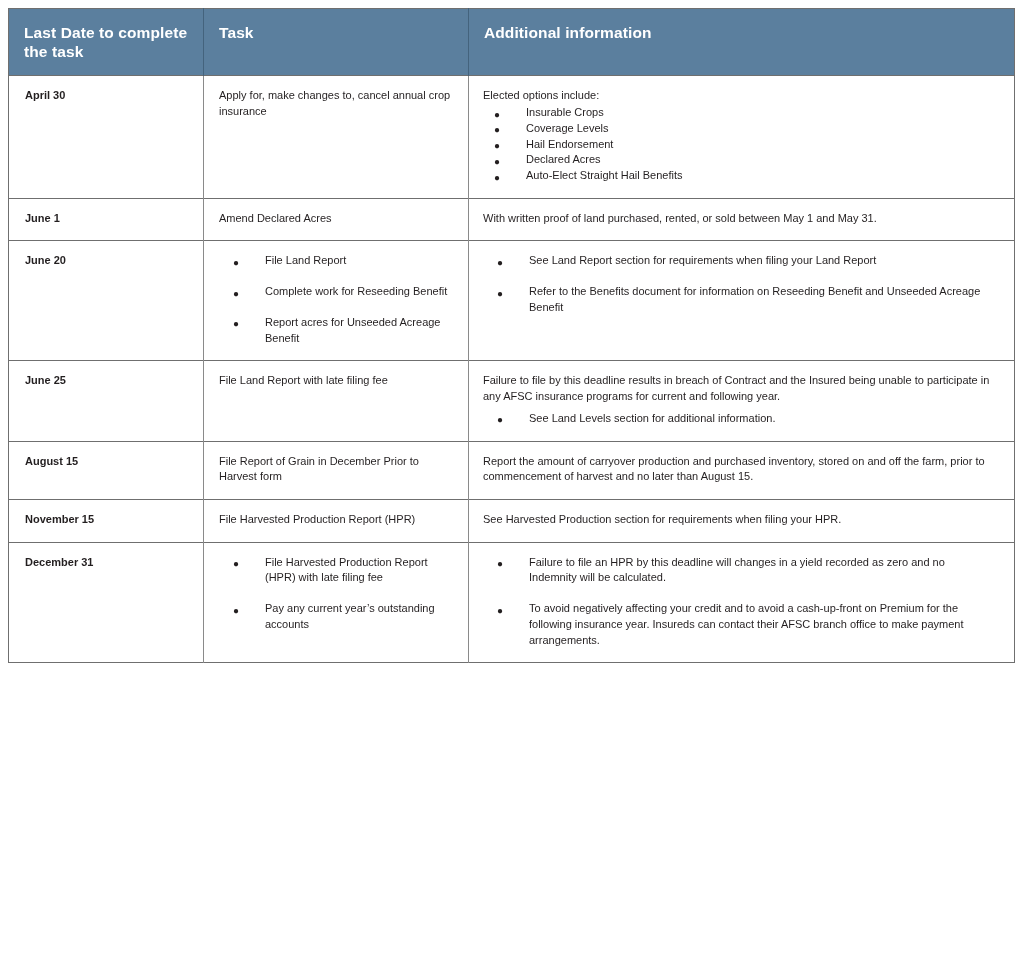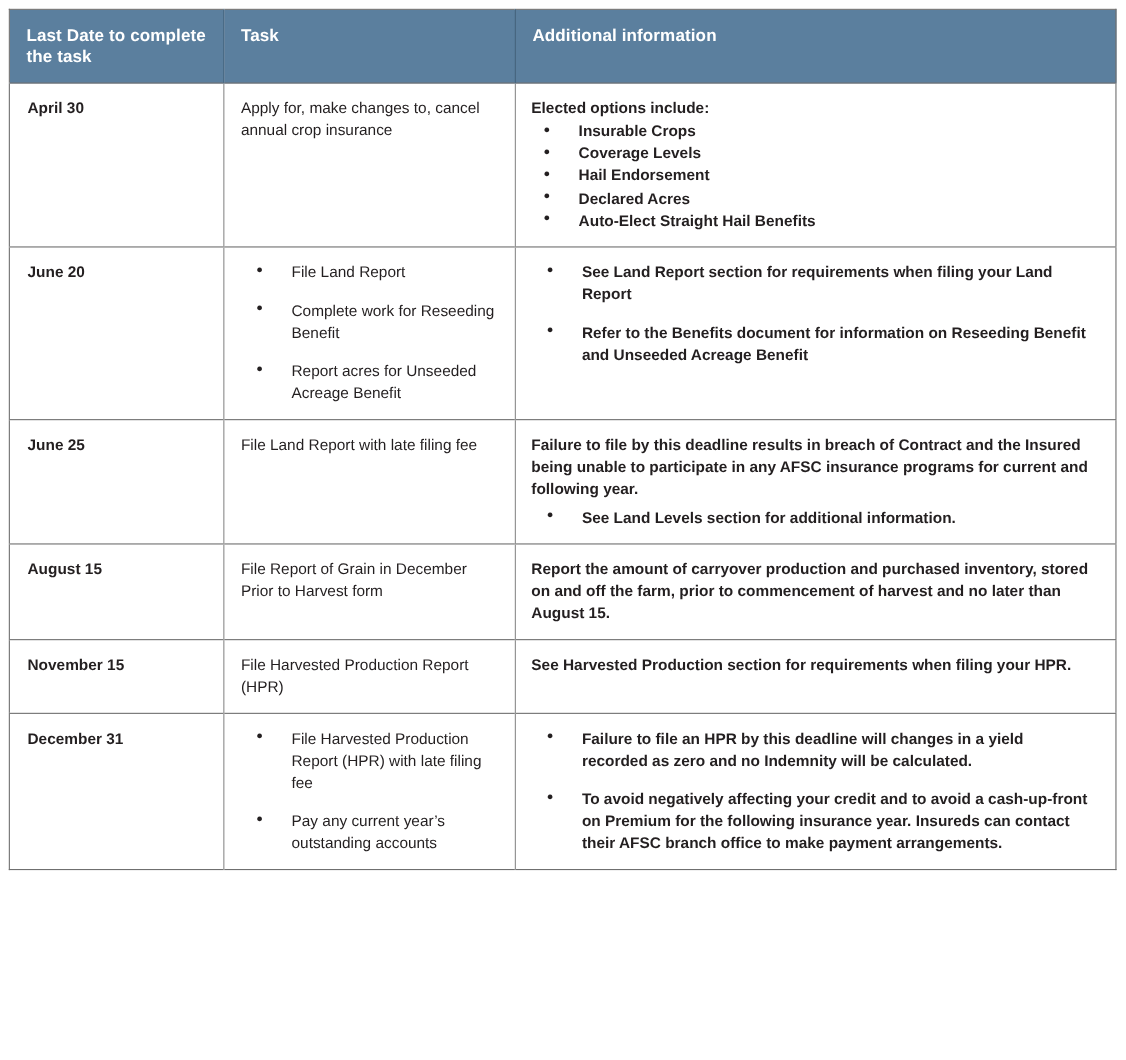"April 30" tbody td { font-size: 14px -> 11px }
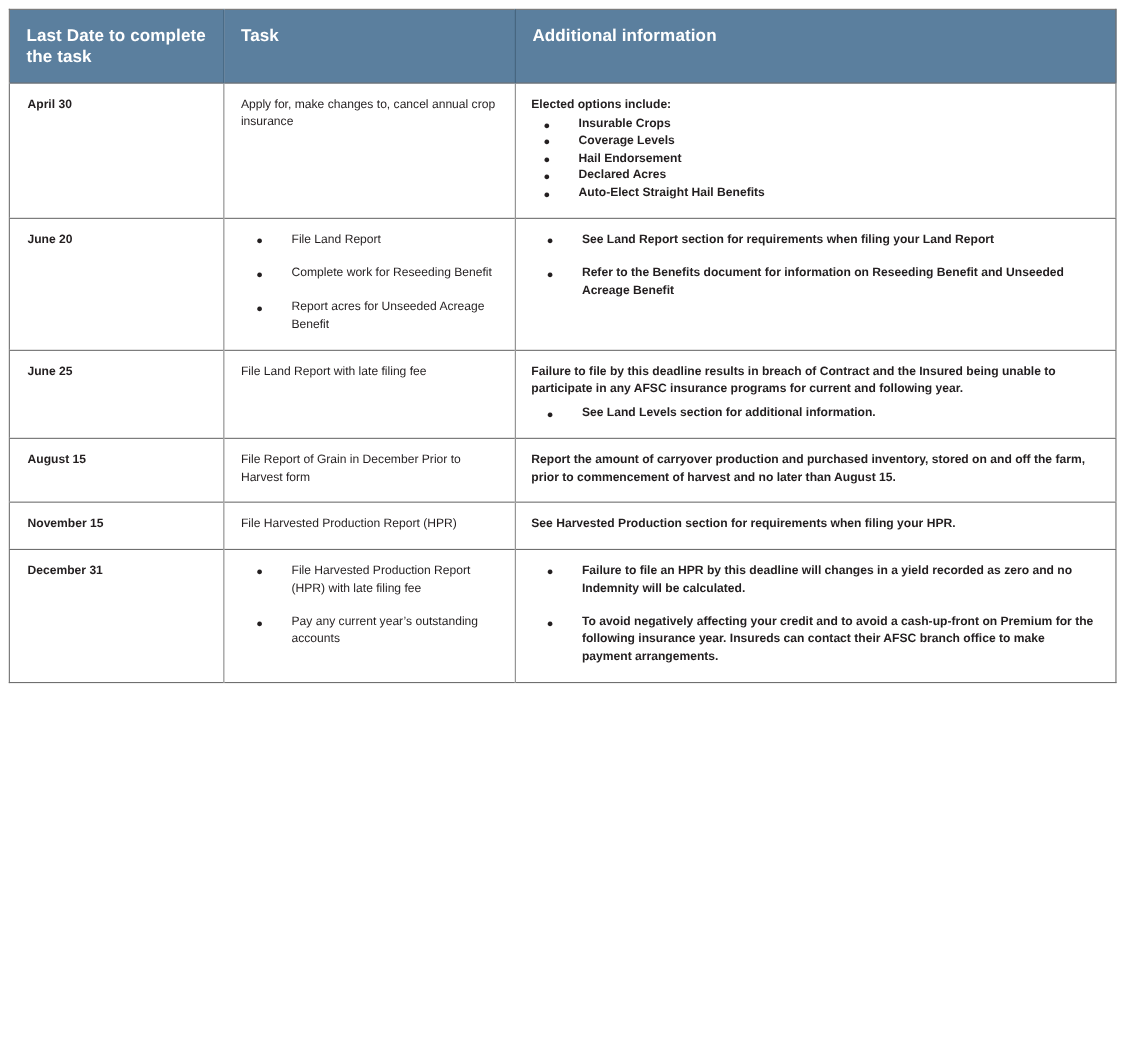"Elected options include:" tbody td:last-child { font-weight: bold -> none }
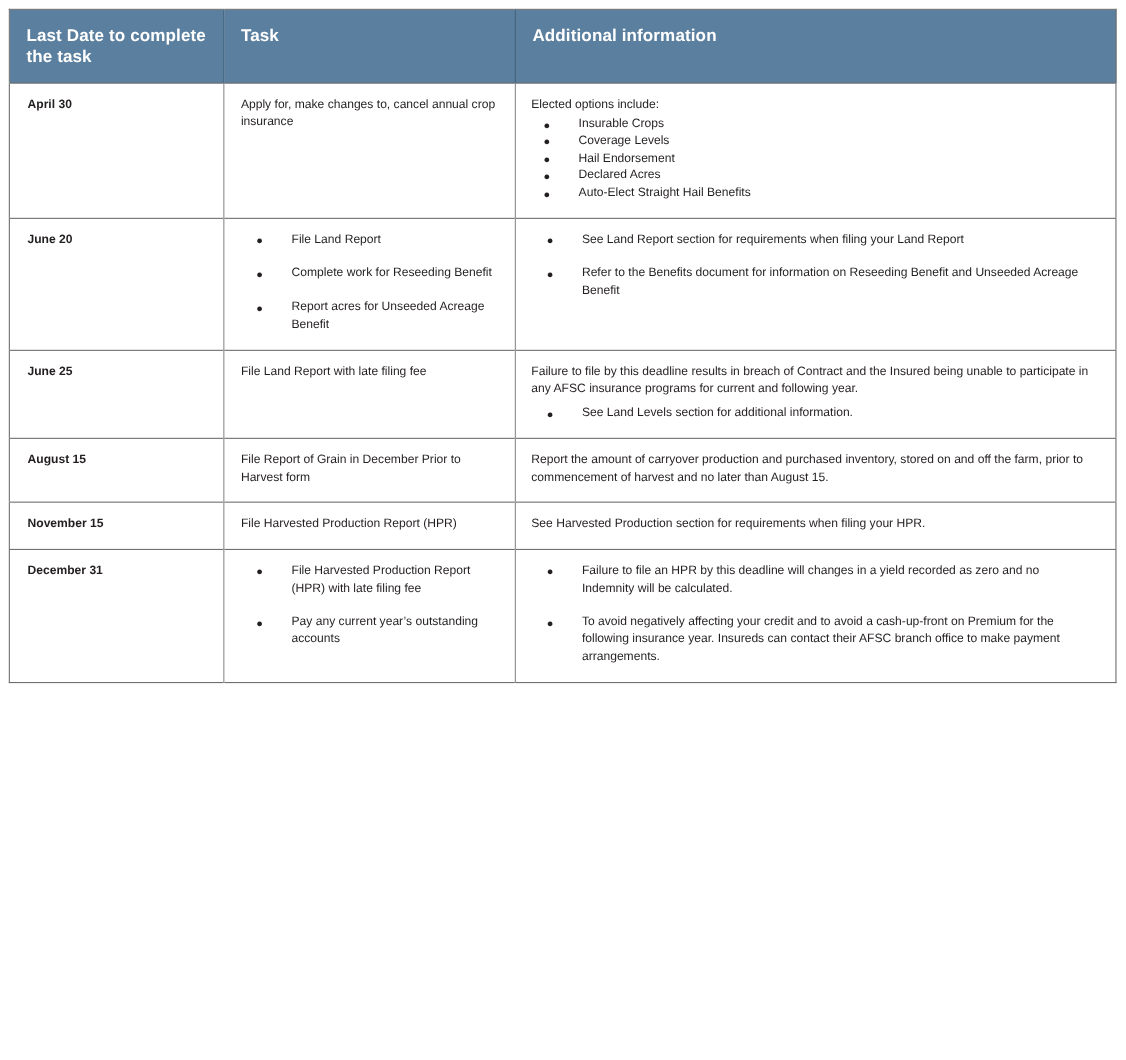"June 1" tr { html: none -> <tr> <td>June 1</td> <td> <p>Amend Declared Acres</p> </td> <td> <p>With written proof of land purchased, rented, or sold between May 1 and May 31.</p> </td> </tr> }
